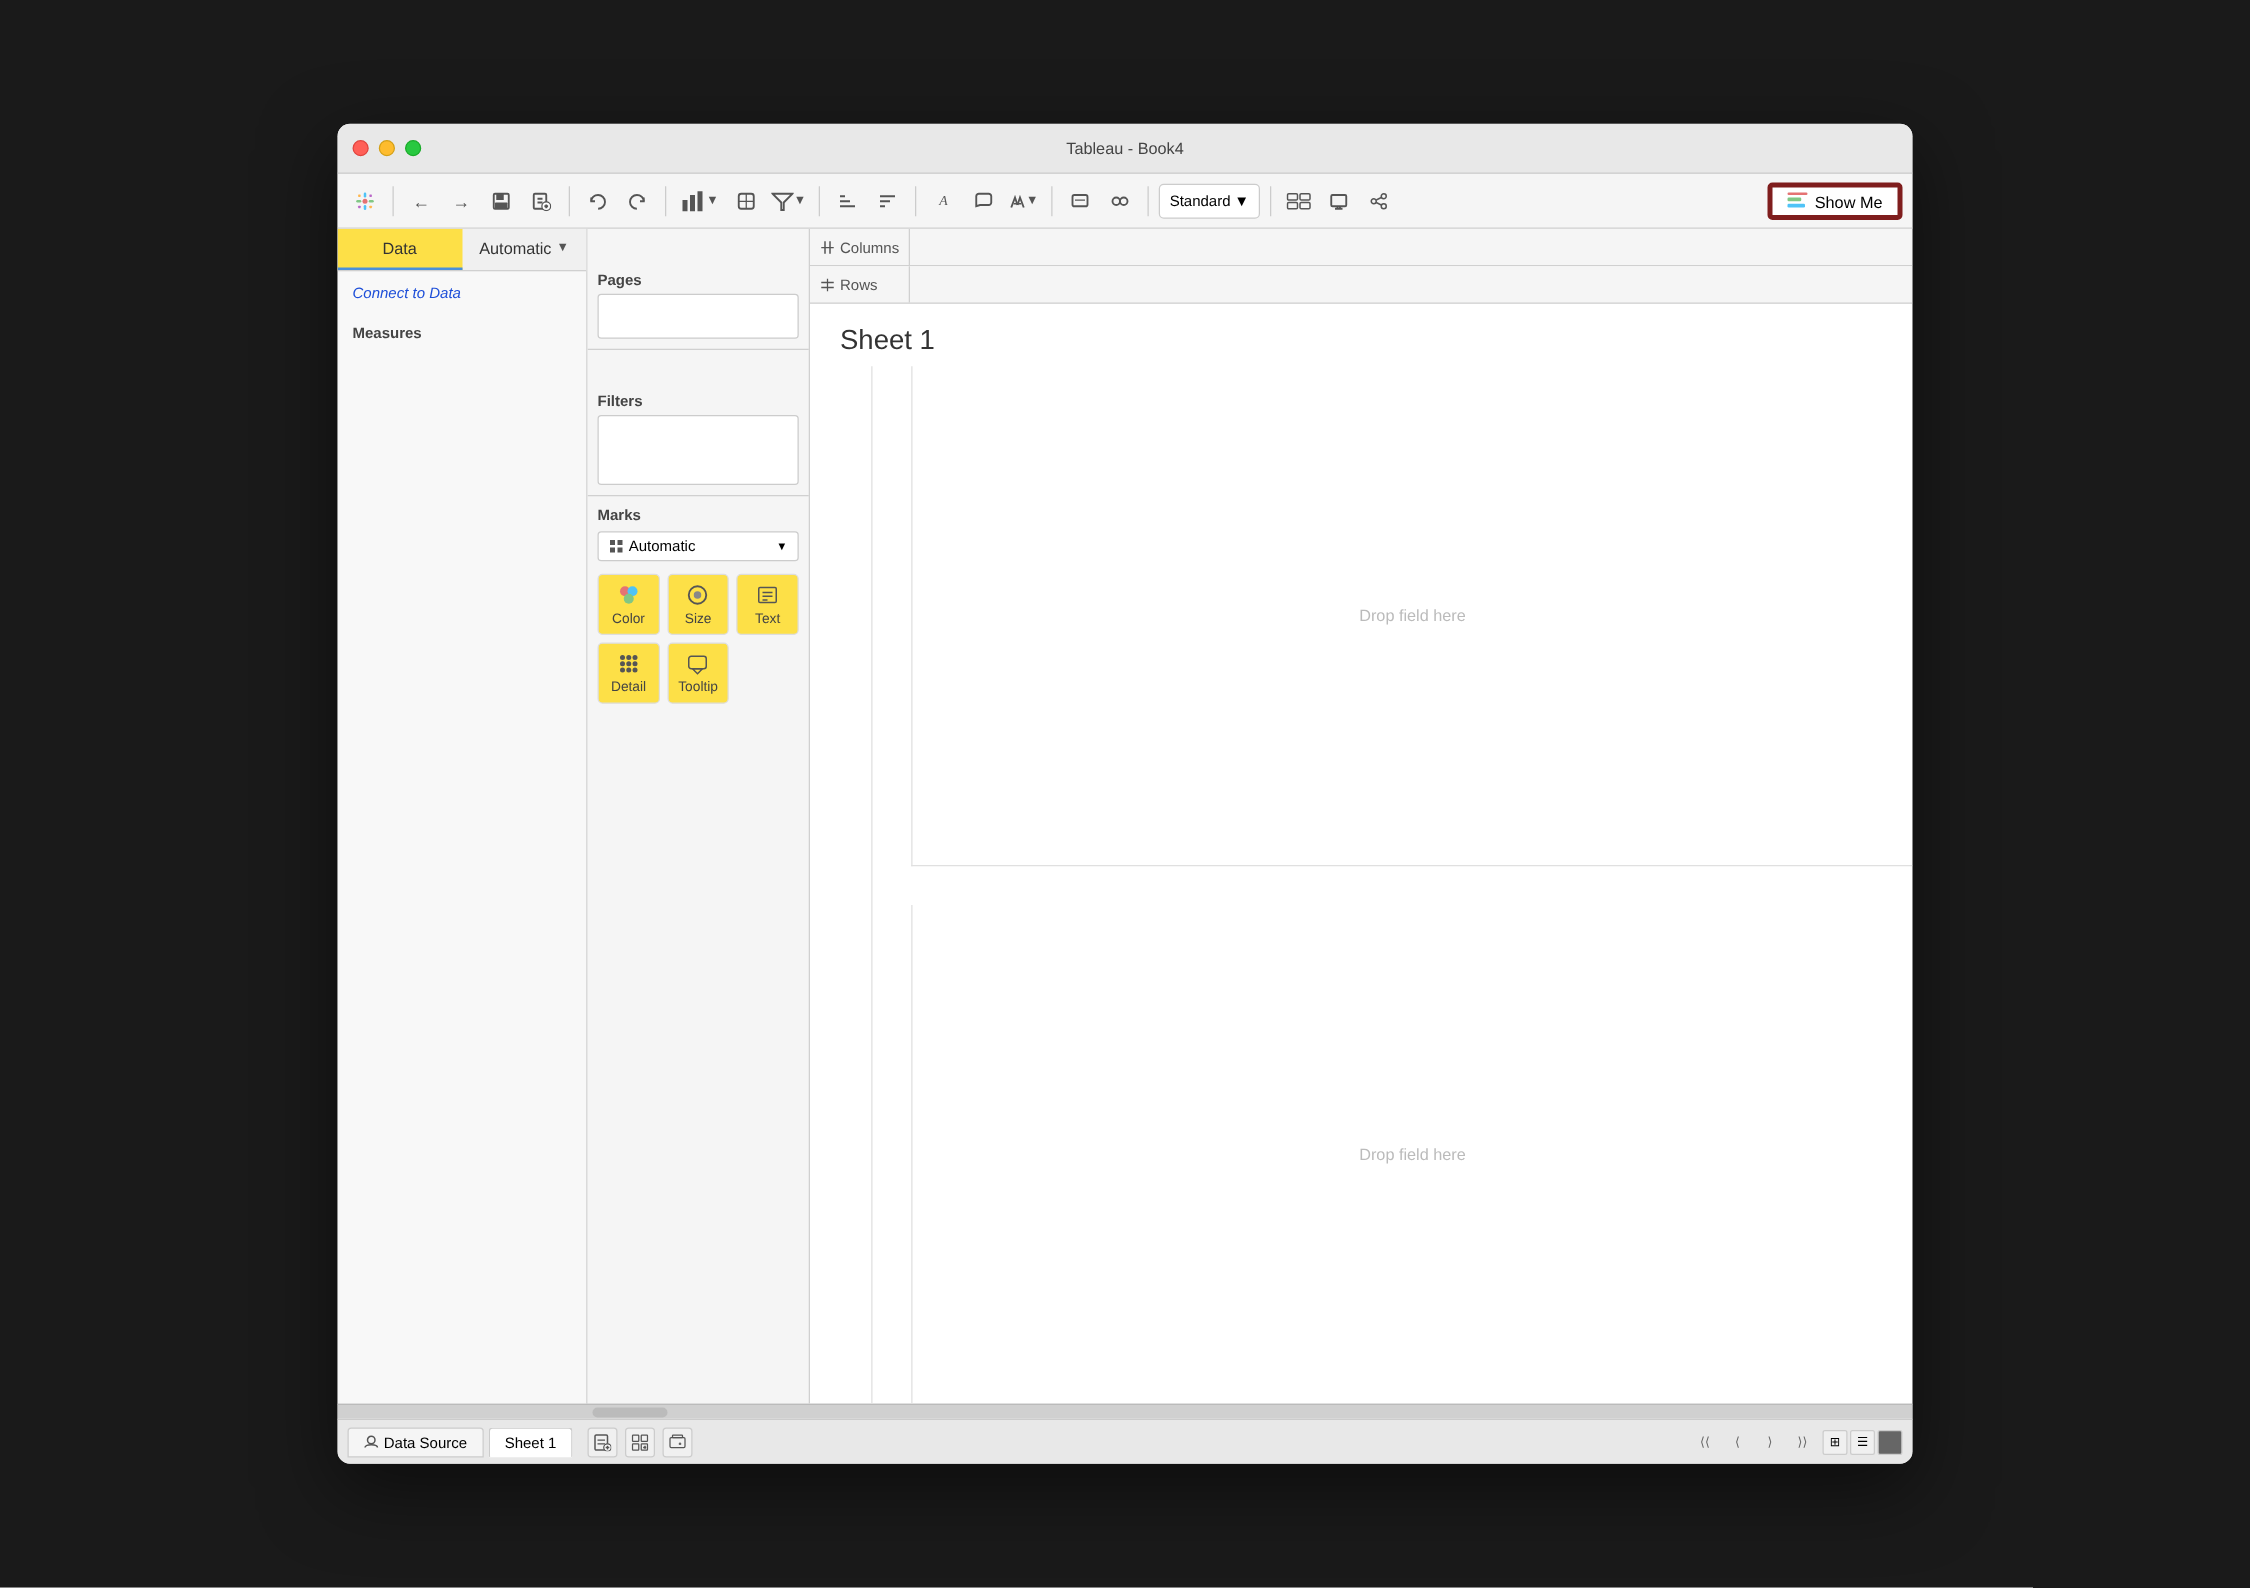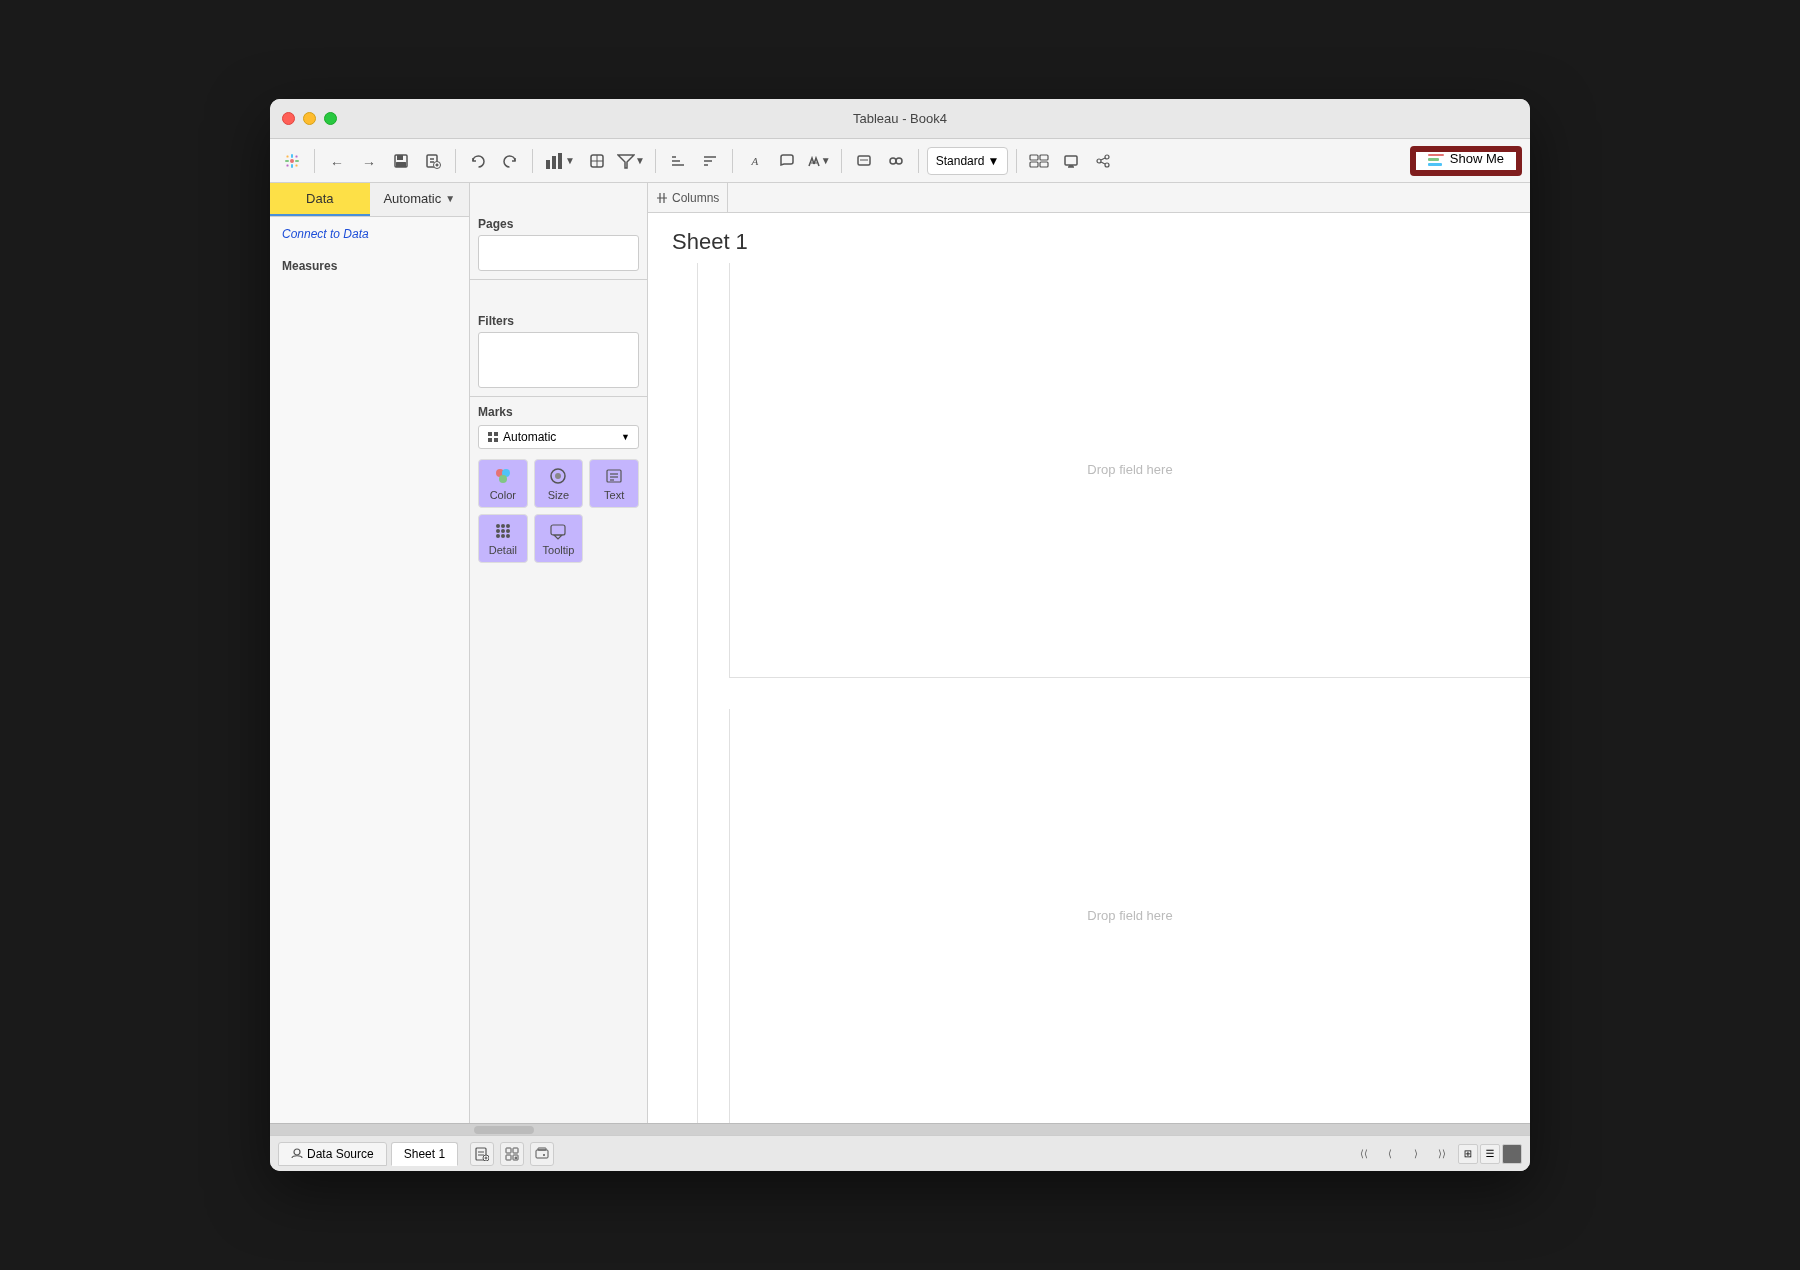"Show Me" .show-me-btn { align-items: flex-end -> flex-start; border: 6px solid #7f1d1d -> 4px solid #7f1d1d }
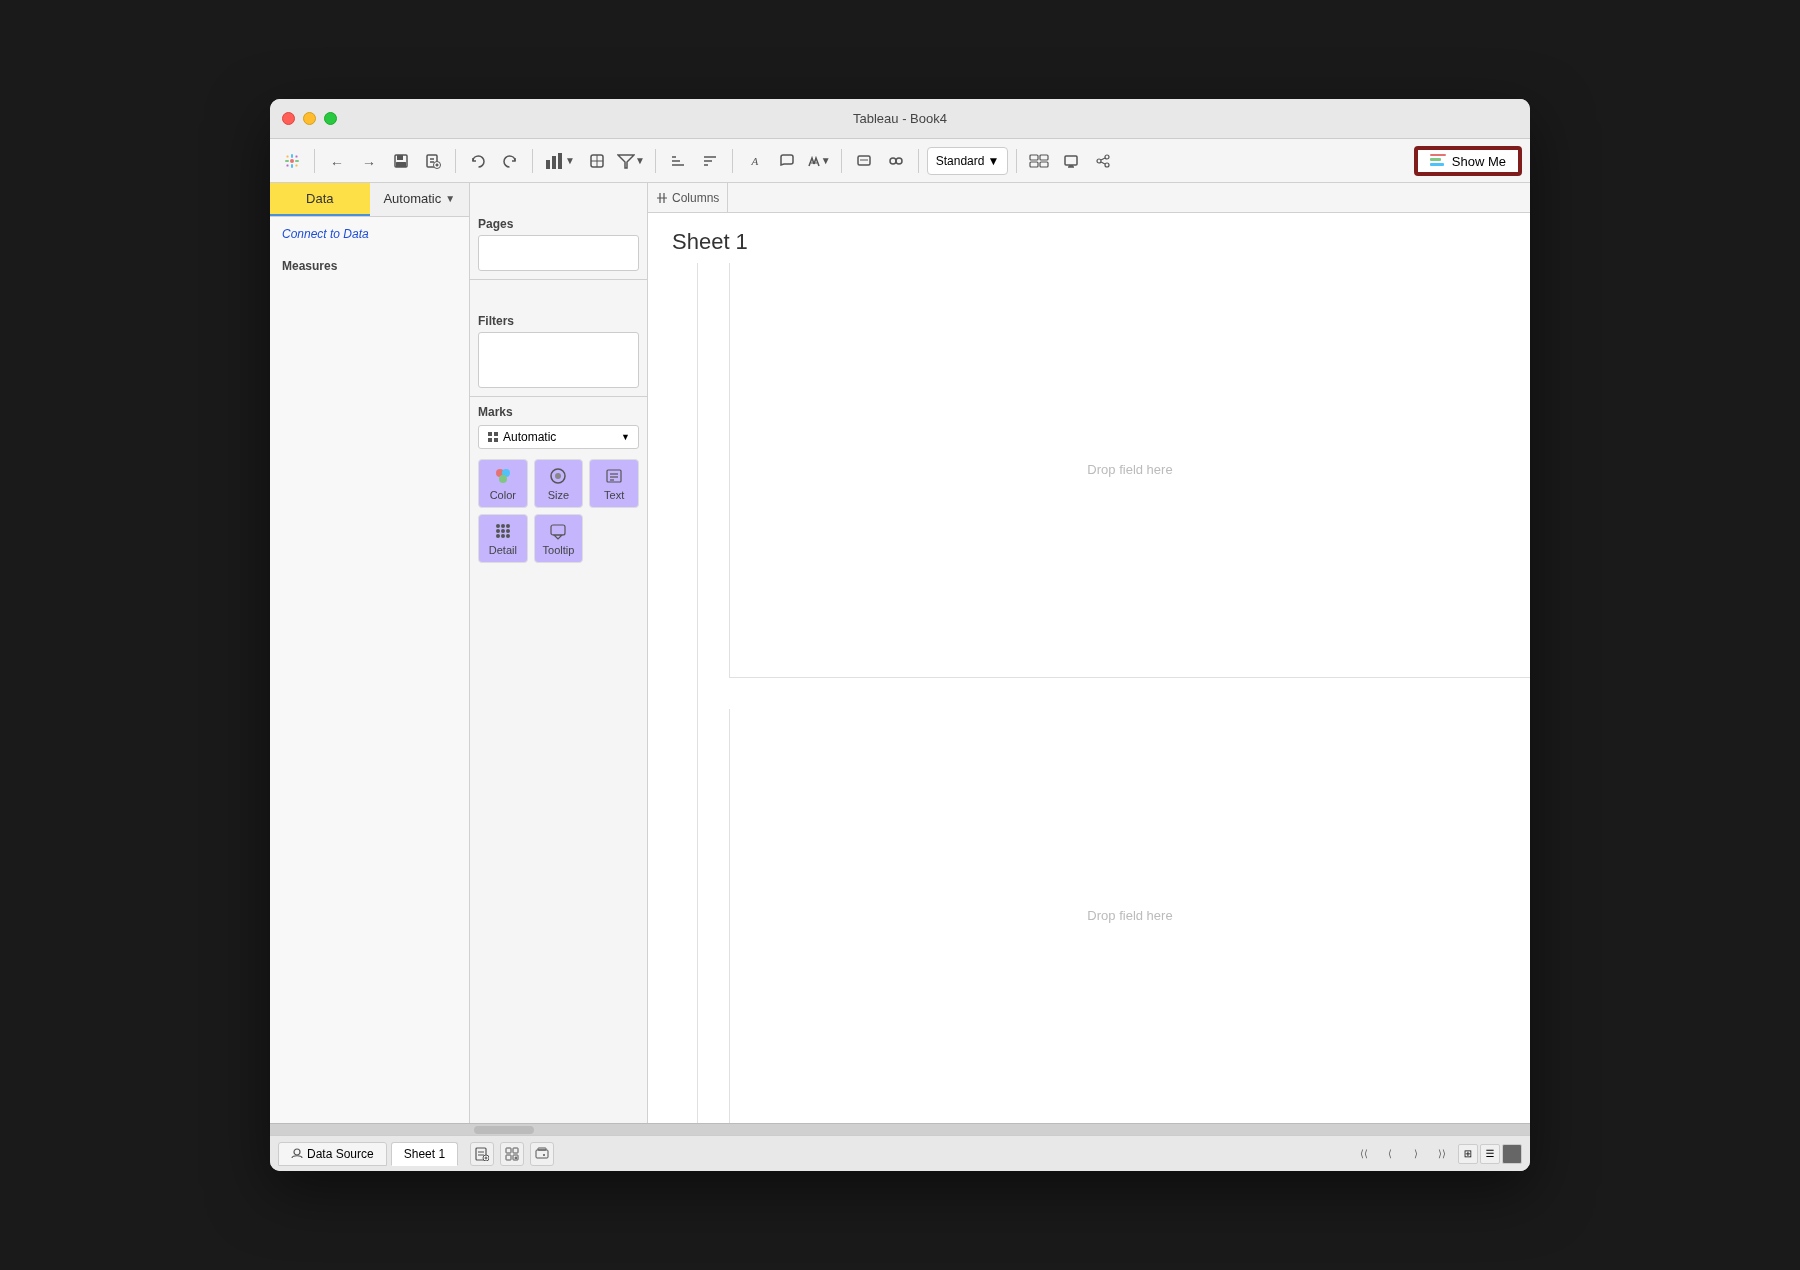"Rows" div.shelves-row { html: none -> <div> <div> <svg> <line></line> <line></line> <line></line> </svg> <span>Rows</span> </div> <div></div> </div> }
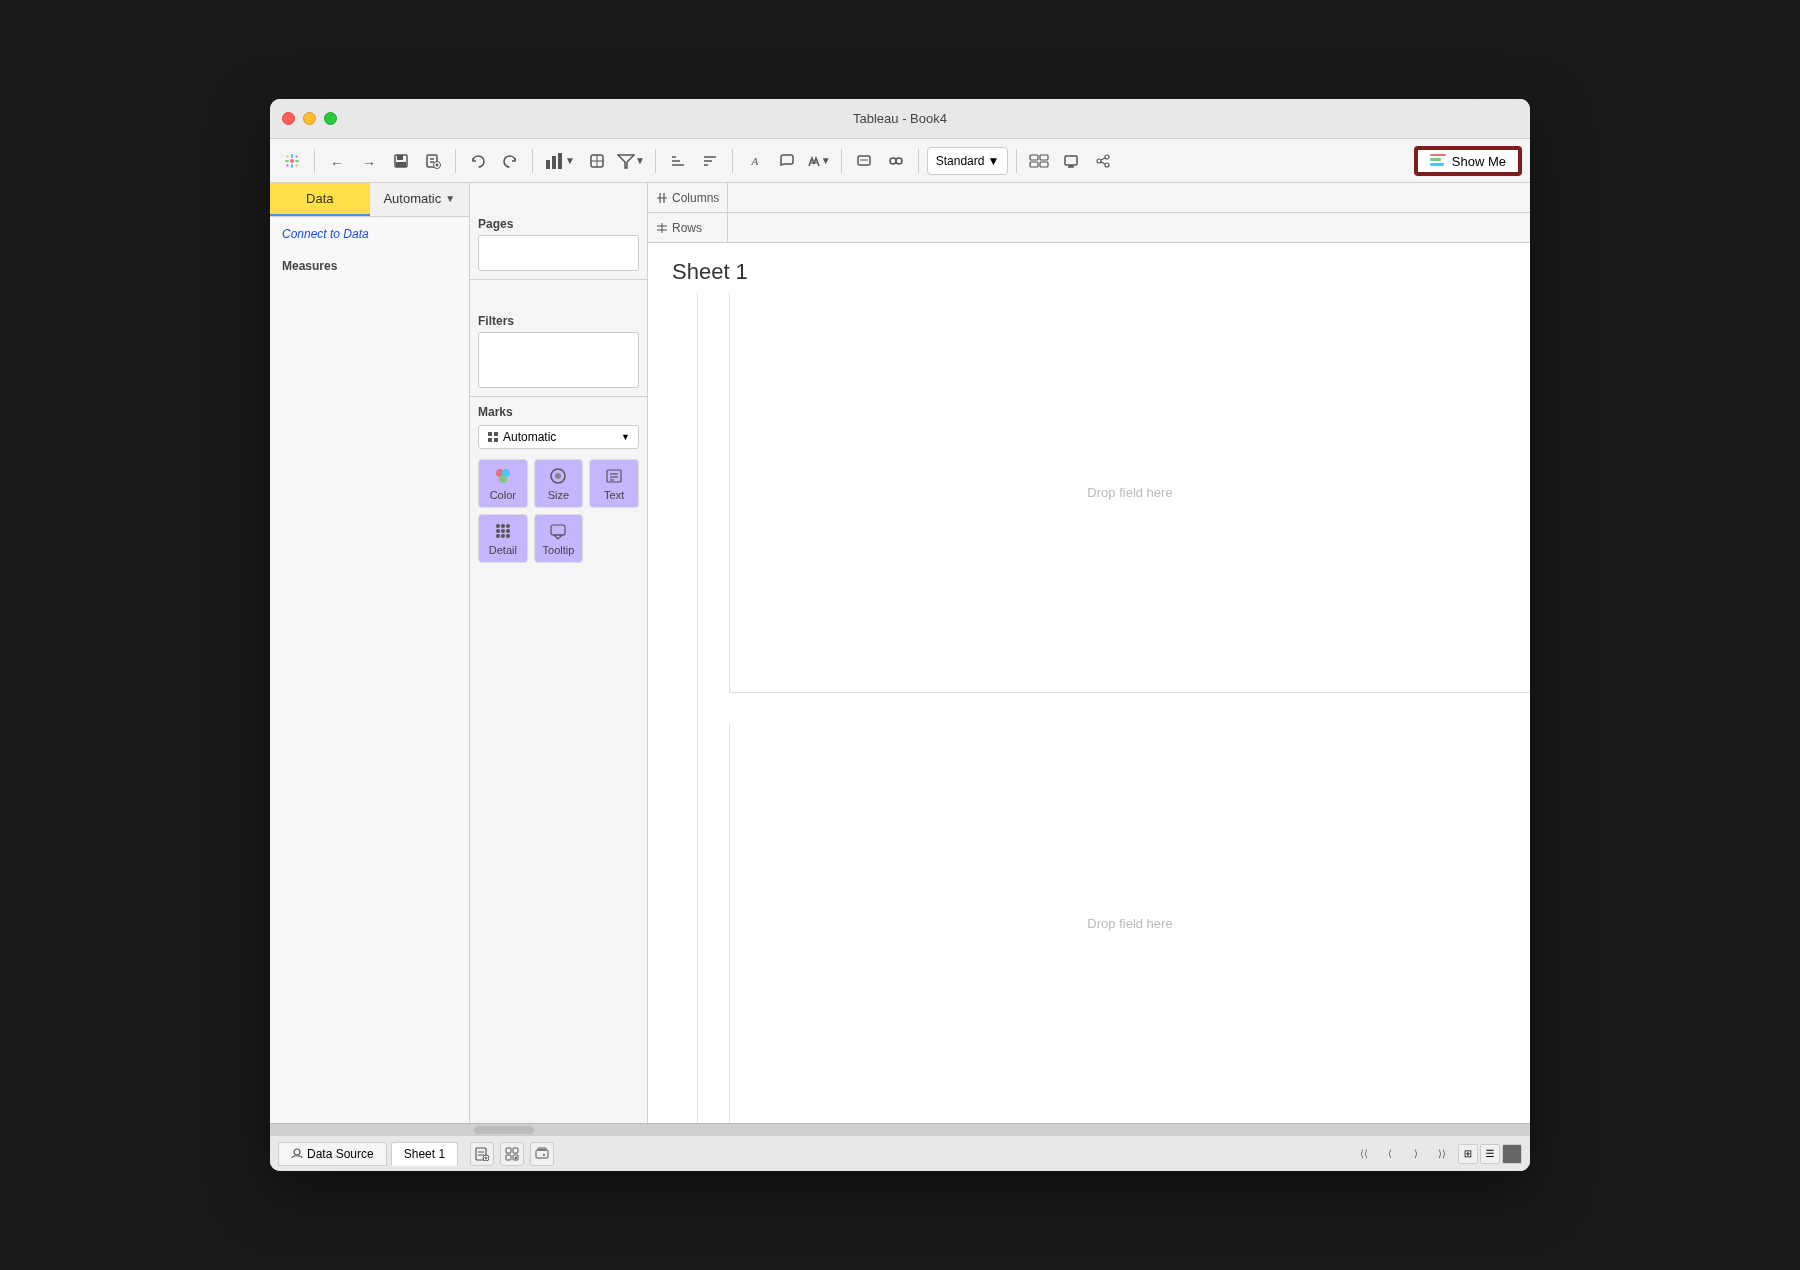"Color" .mark-card { background: #c4b5fd -> #fde047 }
